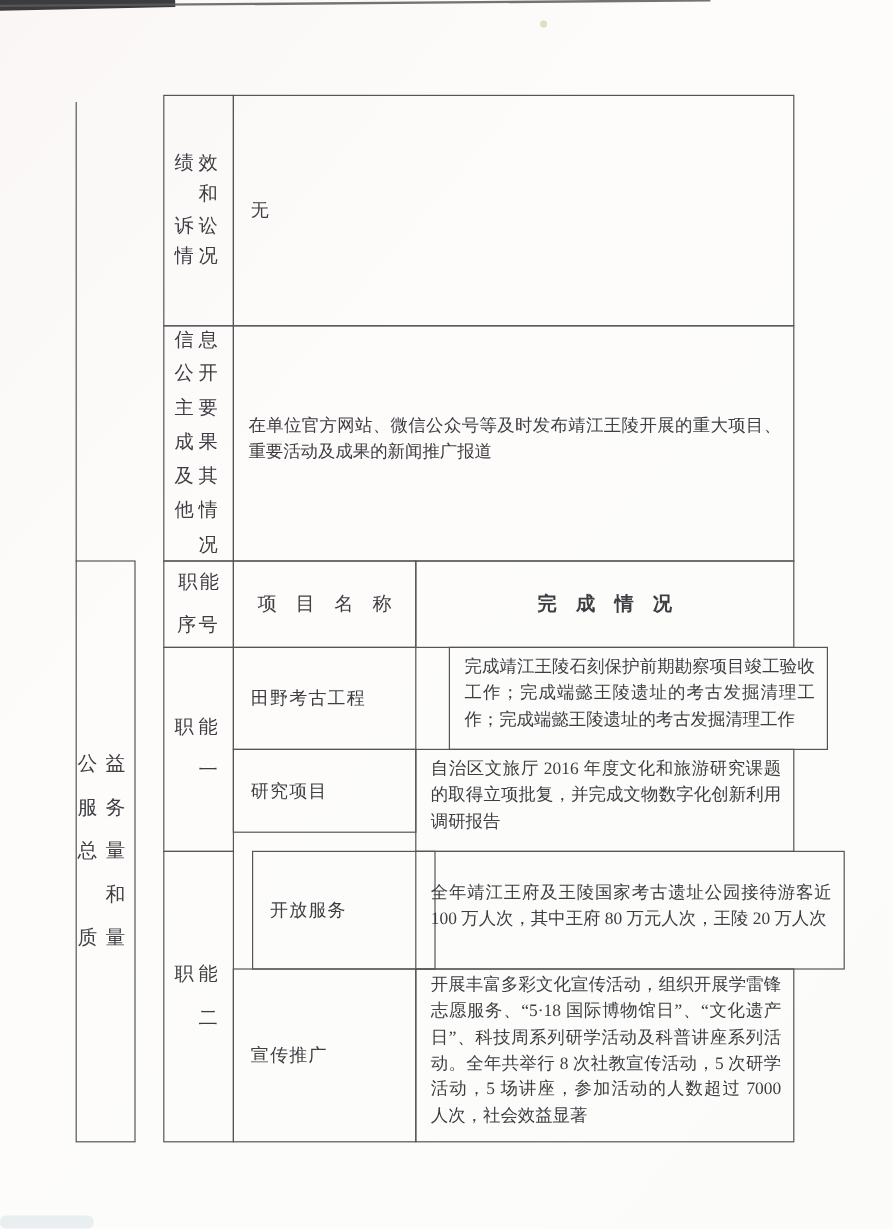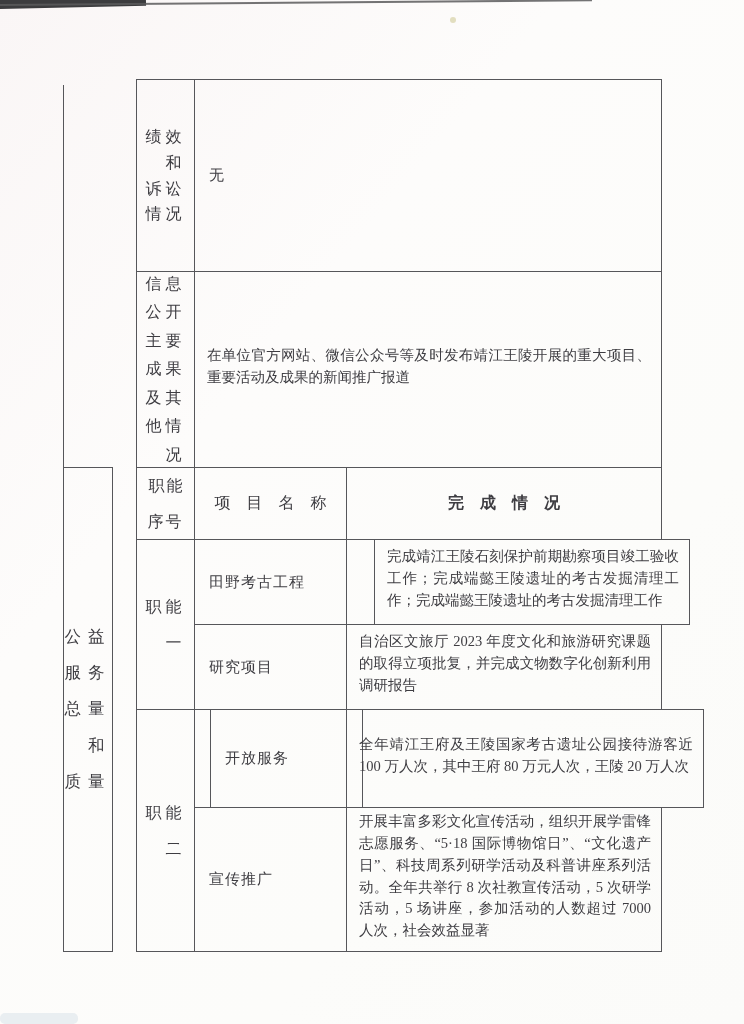"自治区文旅厅 2023" div { text: 2023 -> 2016 }
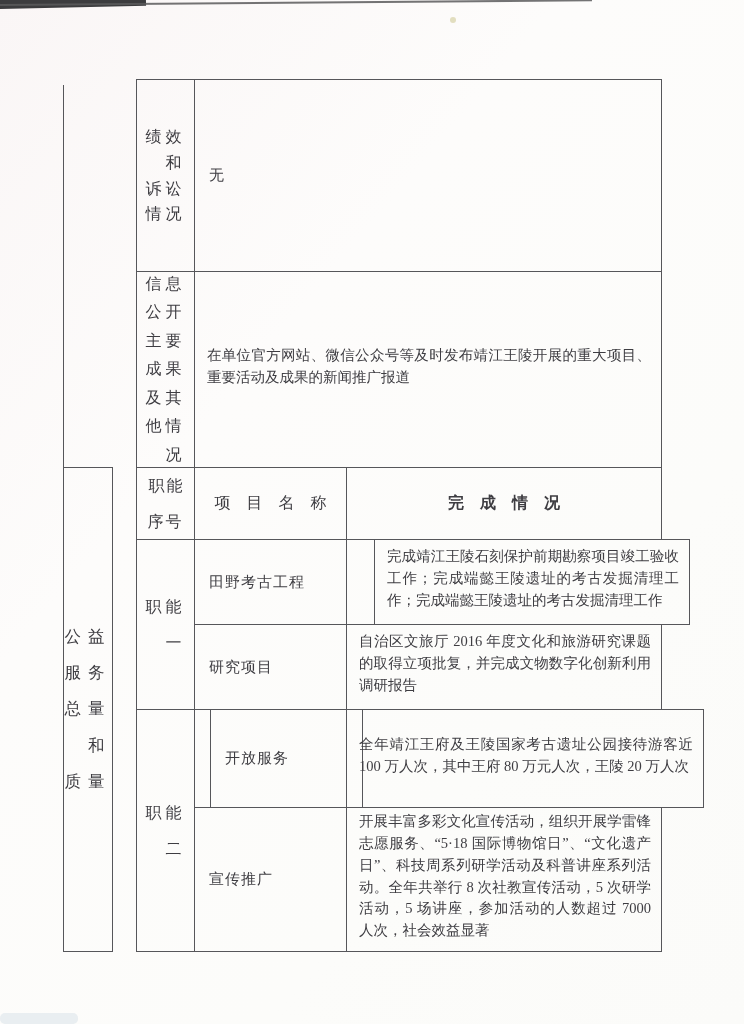"研究项目" div.cell { height: 86px -> 70px }
